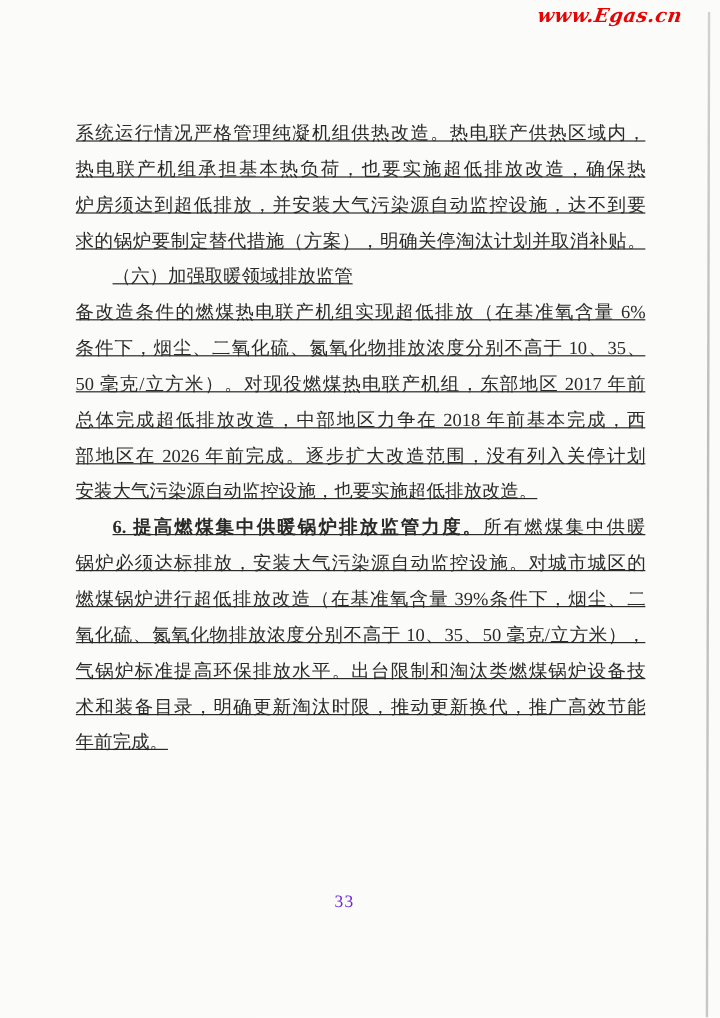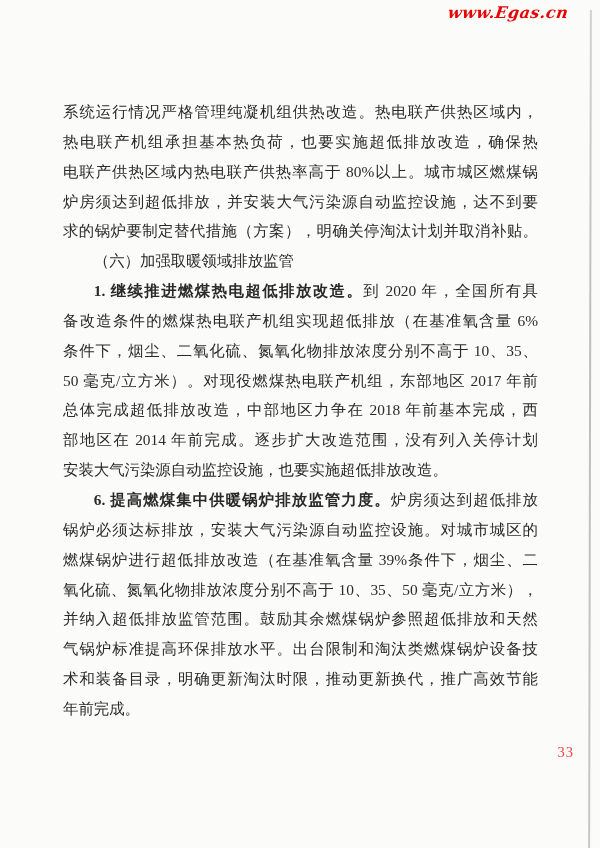"系统运行情况严格管理纯凝机组供热改造。热电联产供热区域内，" .line { text-decoration: none -> underline }
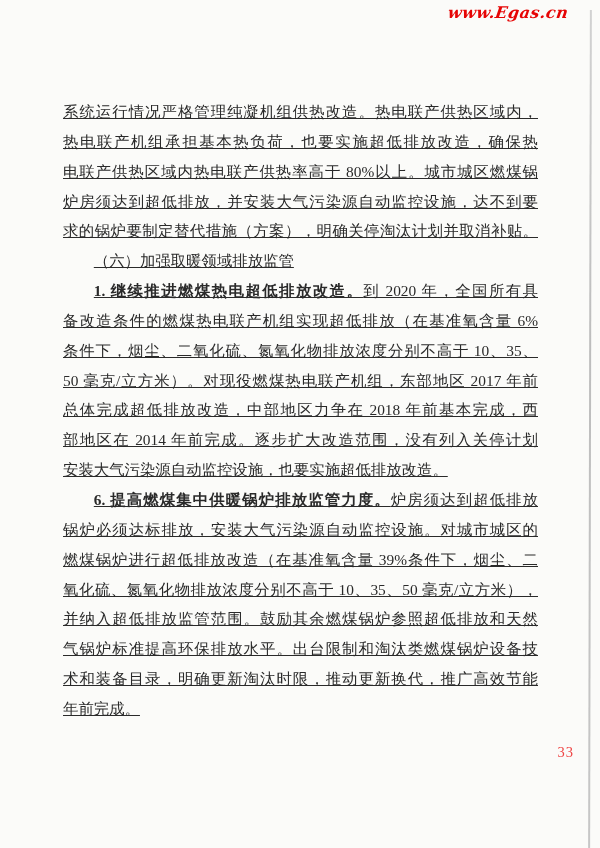"电联产供热区域内热电联产供热率高于 80%以上。城市城区燃煤锅" div.line { html: <div><span>电联产供热区域内热电联产供热率高于 80%以上。城市城区燃煤锅</span></div> -> none }
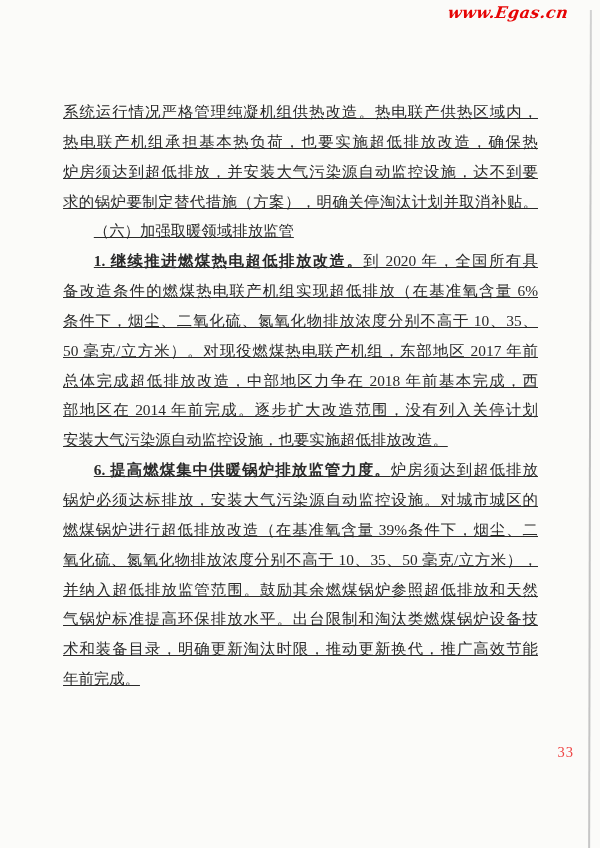"1. 继续推进燃煤热电超低排放改造。到 2020 年，全国所有具" div.line { html: <div><span>1. 继续推进燃煤热电超低排放改造。</span><span>到 2020 年，全国所有具</span></div> -> none }
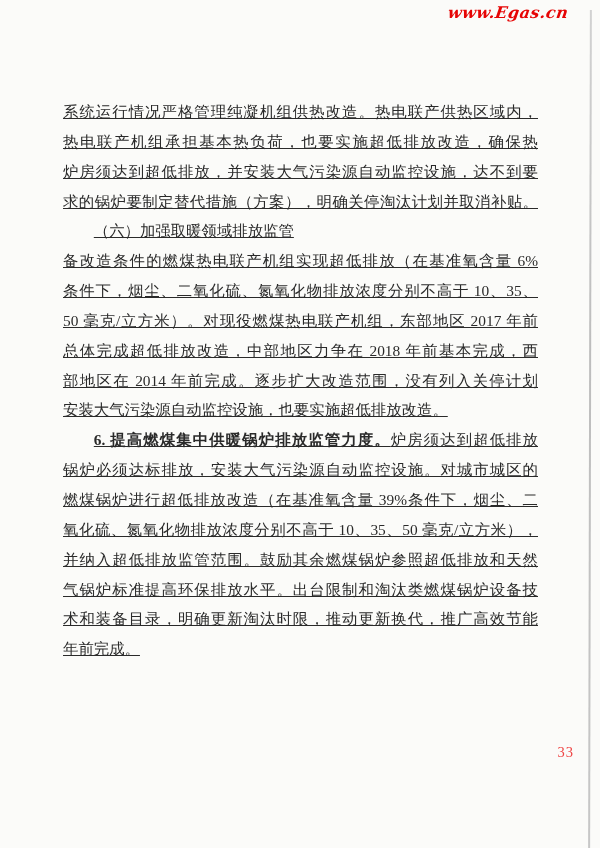"部地区在 2014 年前完成。逐步扩大改造范围，没有列入关停计划" span { text: 2014 -> 2026 }
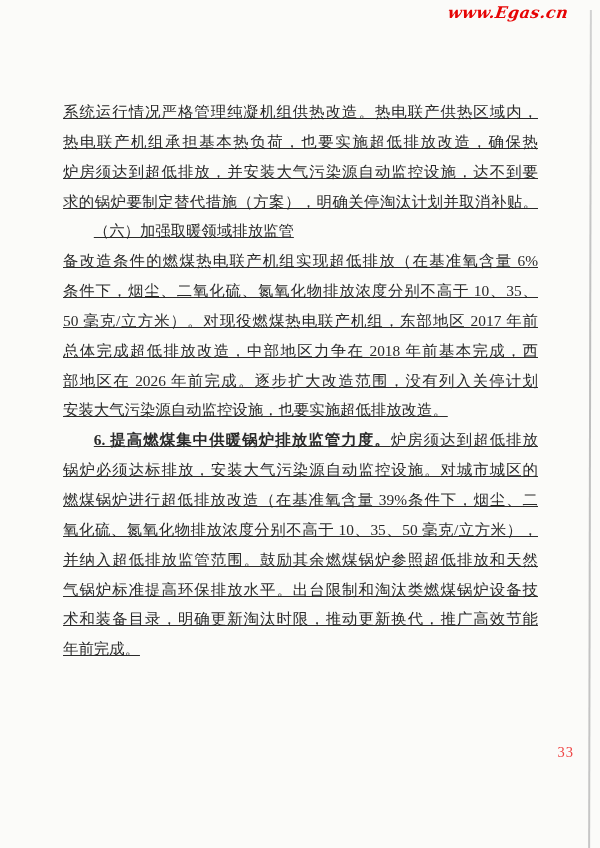"炉房须达到超低排放" span { text: 炉房须达到超低排放 -> 所有燃煤集中供暖 }
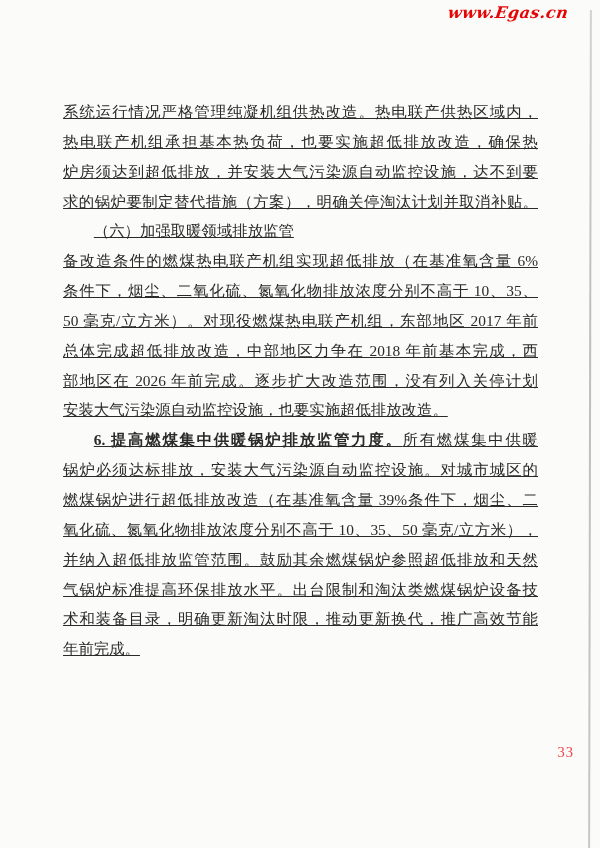"并纳入超低排放监管范围。鼓励其余燃煤锅炉参照超低排放和天然" div.line { html: <div><span>并纳入超低排放监管范围。鼓励其余燃煤锅炉参照超低排放和天然</span></div> -> none }
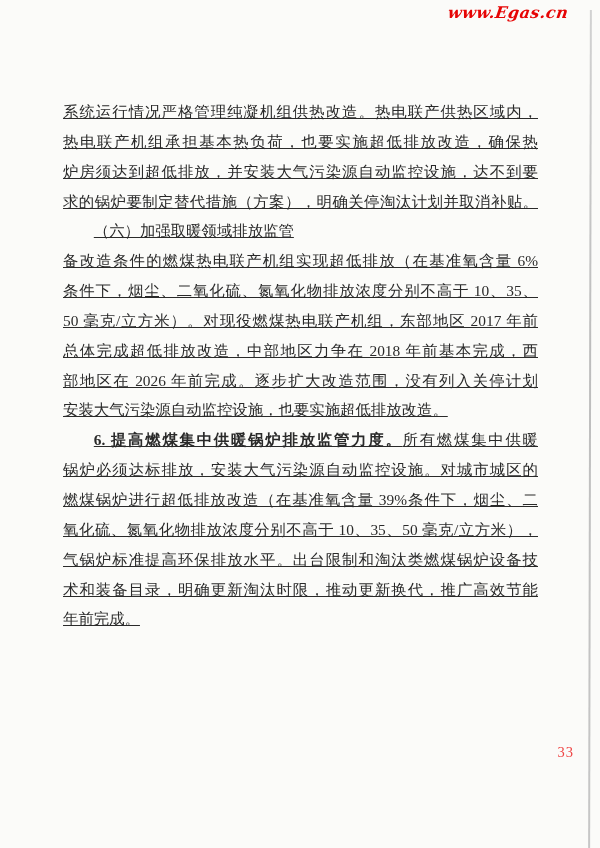"33" .pageno { color: #ef4444 -> #6d28d9; text-align: right -> center }
